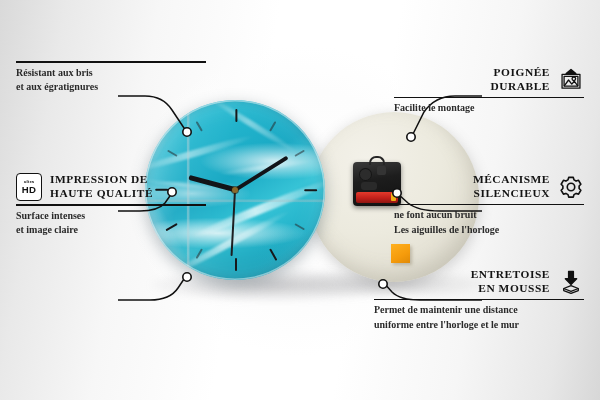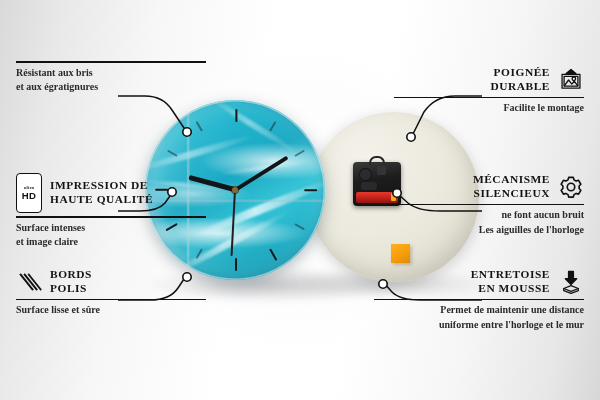"Facilite le montage" .feature.right .desc { text-align: right -> none }
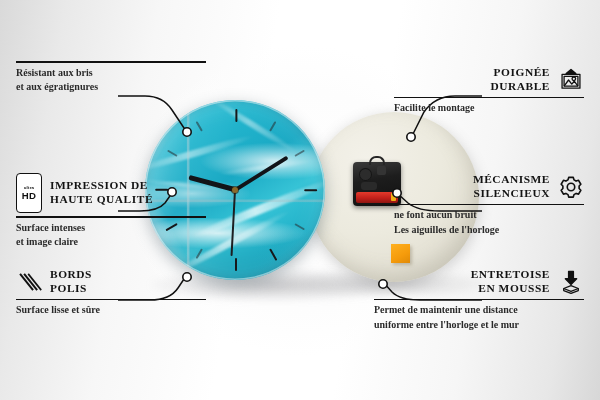"HD" .hd-badge { height: 40px -> 28px }
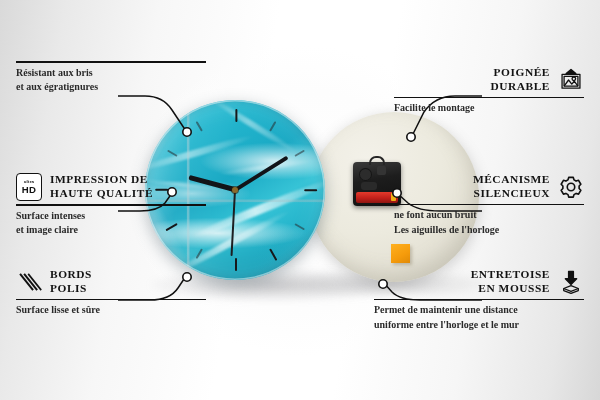"BORDS" div.feature { html: <div> <div> <svg> <g> <path></path> <path></path> <path></path> </g> </svg> <div> <div>BORDS</div> <div>POLIS</div> </div> </div> <div></div> <div> <div>Surface lisse et sûre</div> </div> </div> -> none }
